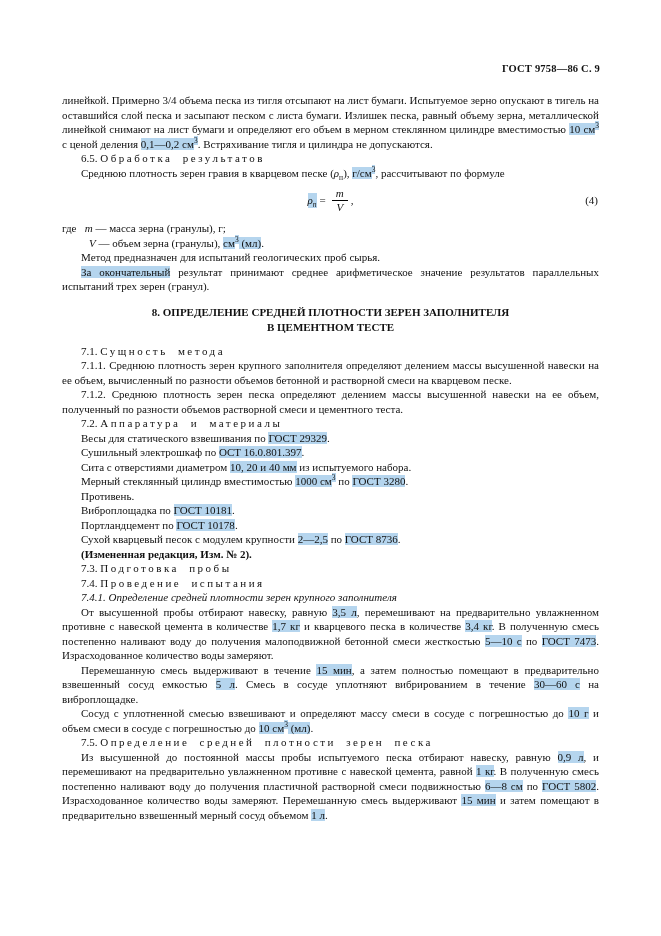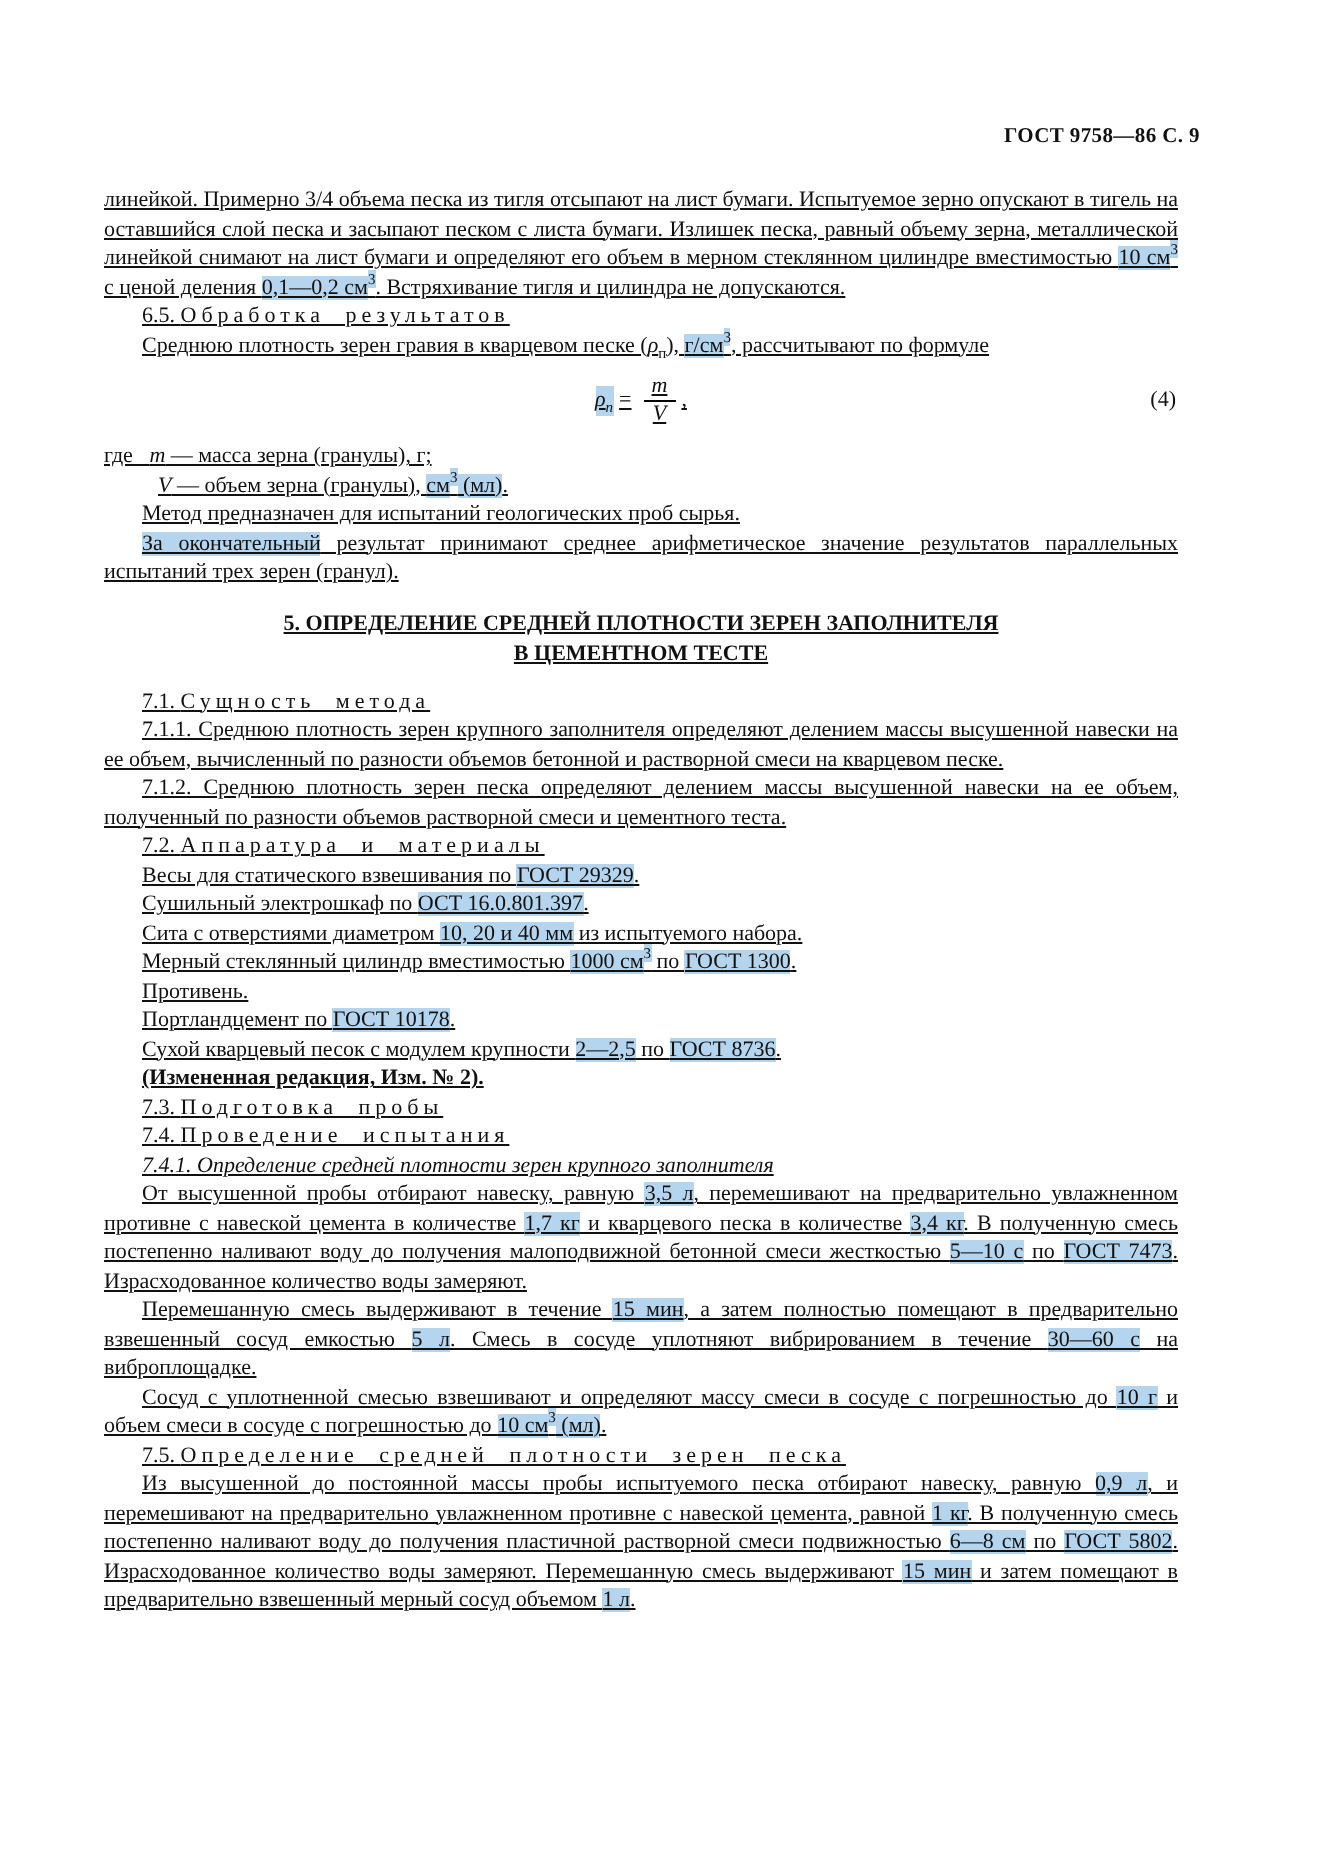"линейкой. Примерно 3/4 объема песка" .body { left: 52px -> 62px; text-decoration: underline -> none }
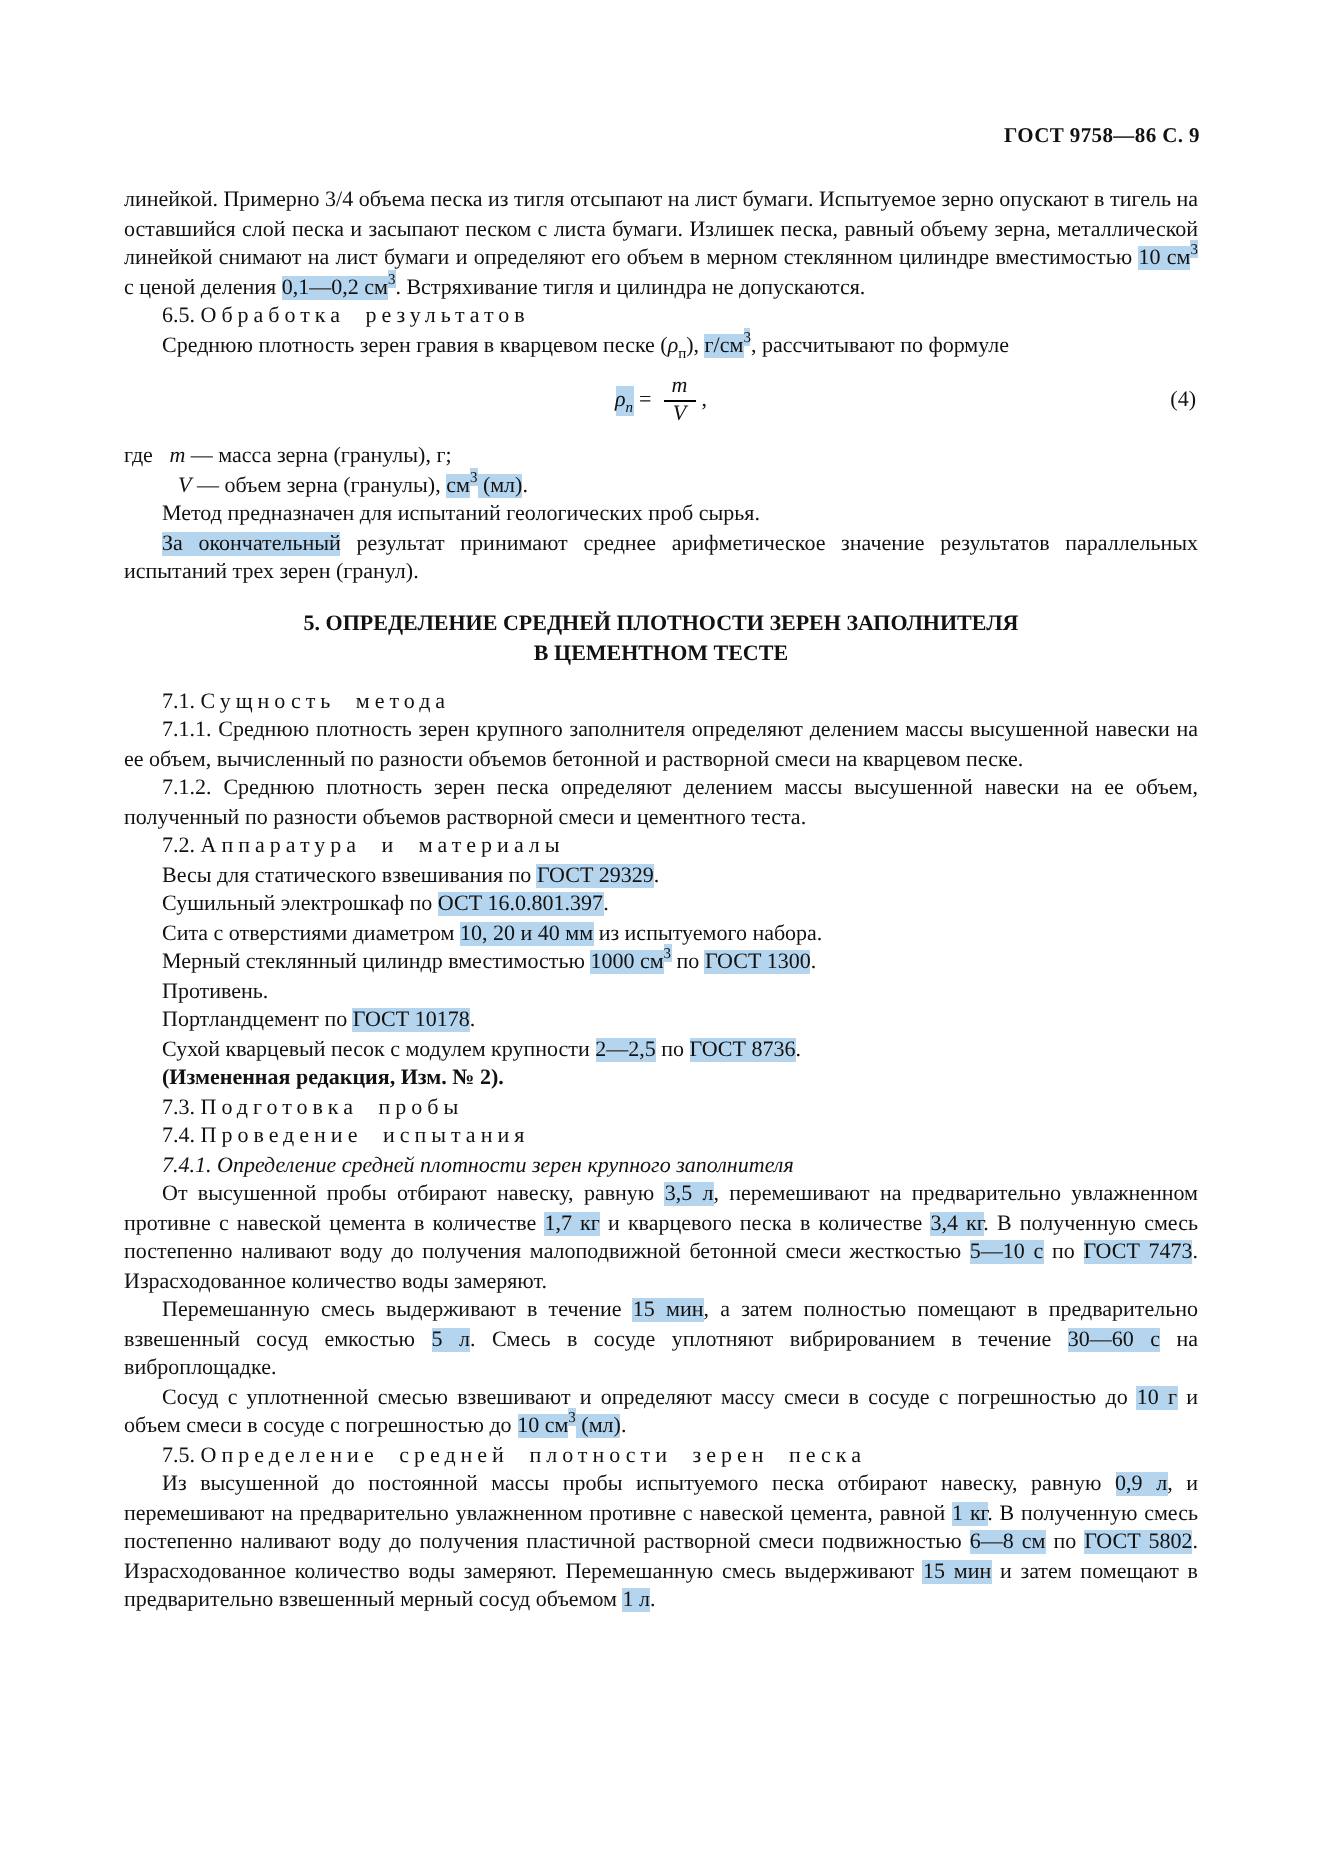"5. ОПРЕДЕЛЕНИЕ СРЕДНЕЙ ПЛОТНОСТИ ЗЕРЕН" div { text: 5 -> 8 }
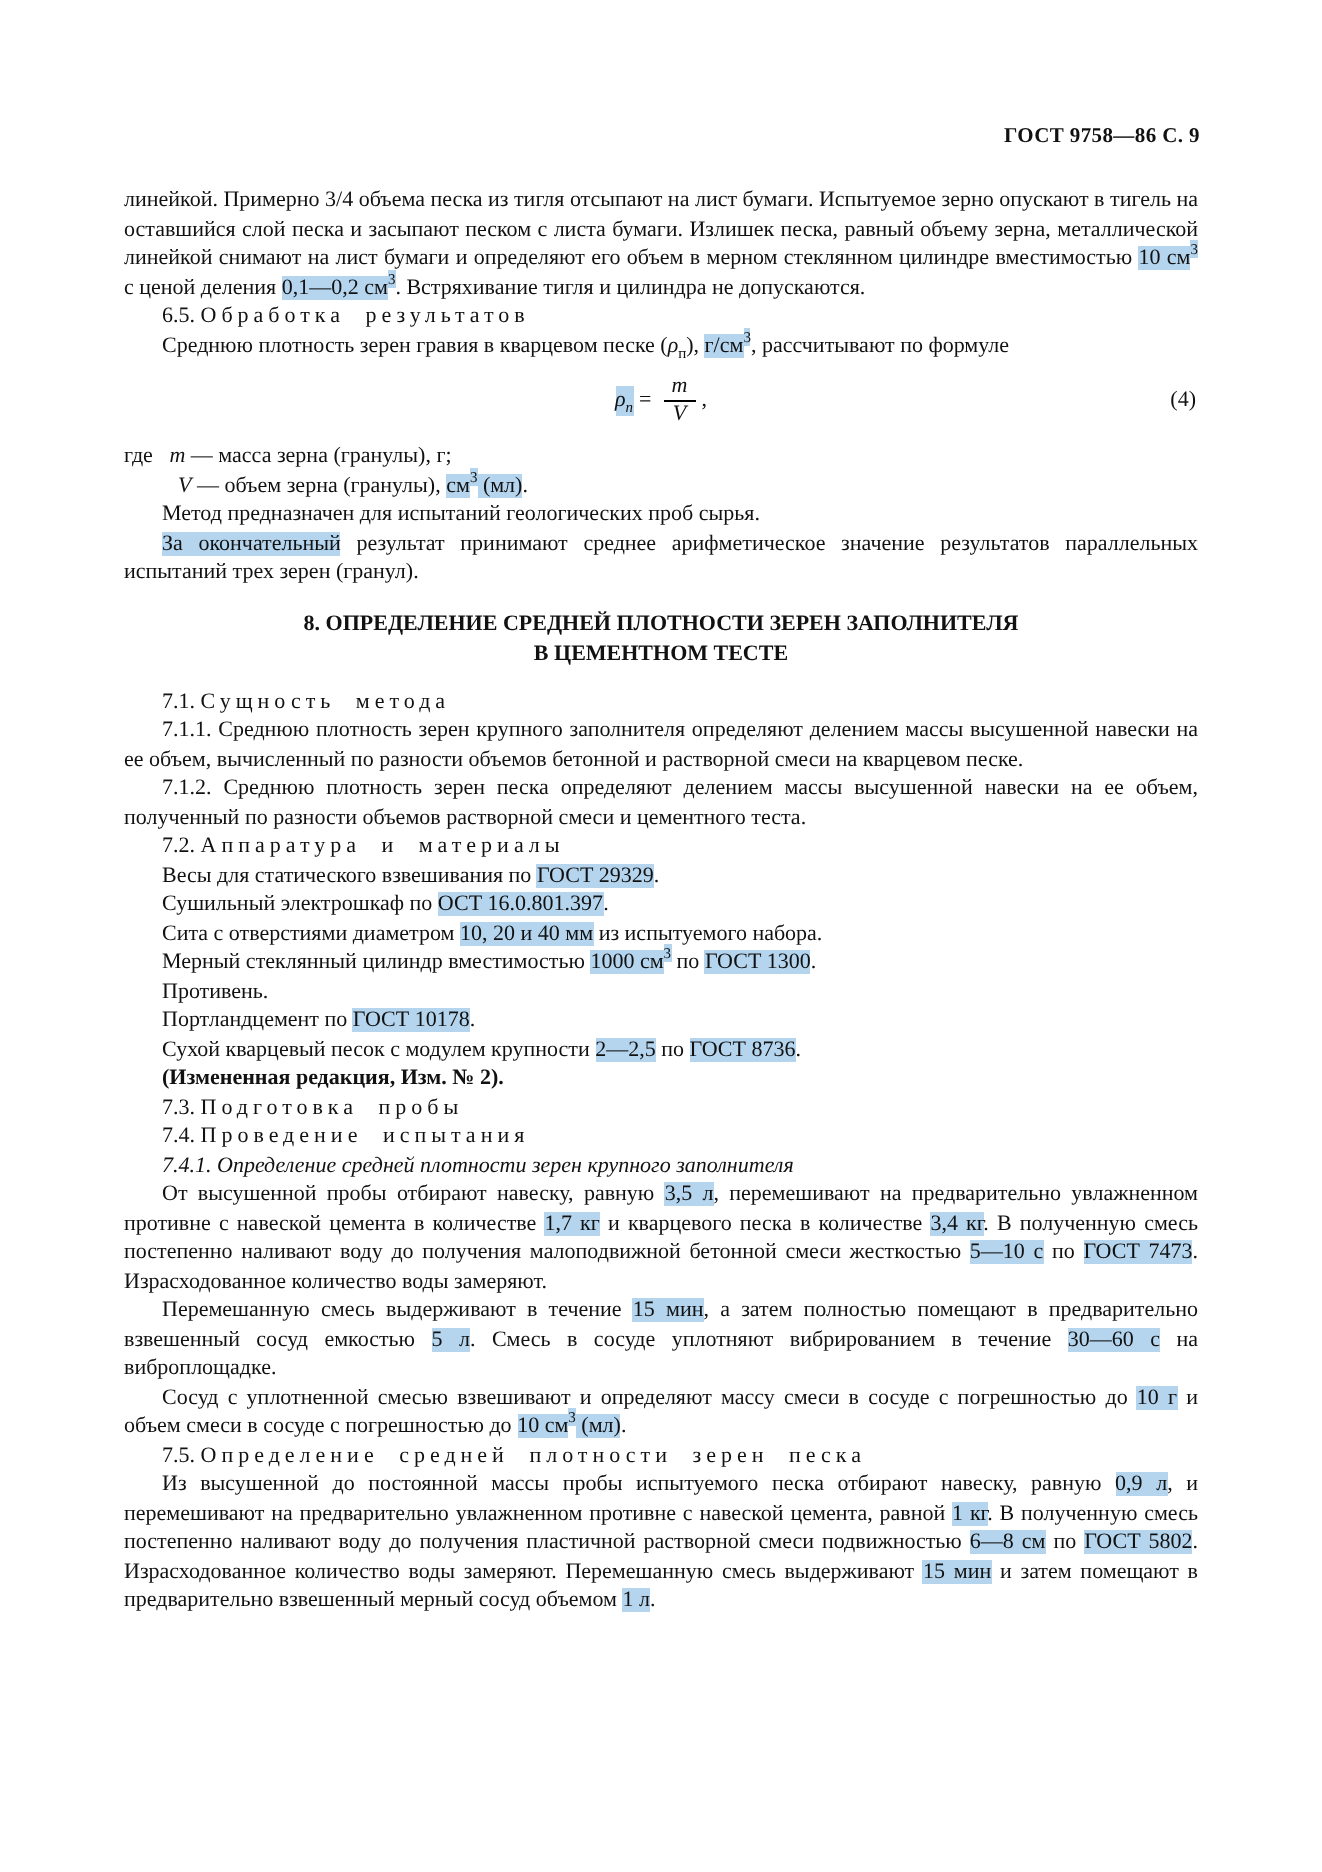"ГОСТ 1300" span.hl { text: 1300 -> 3280 }
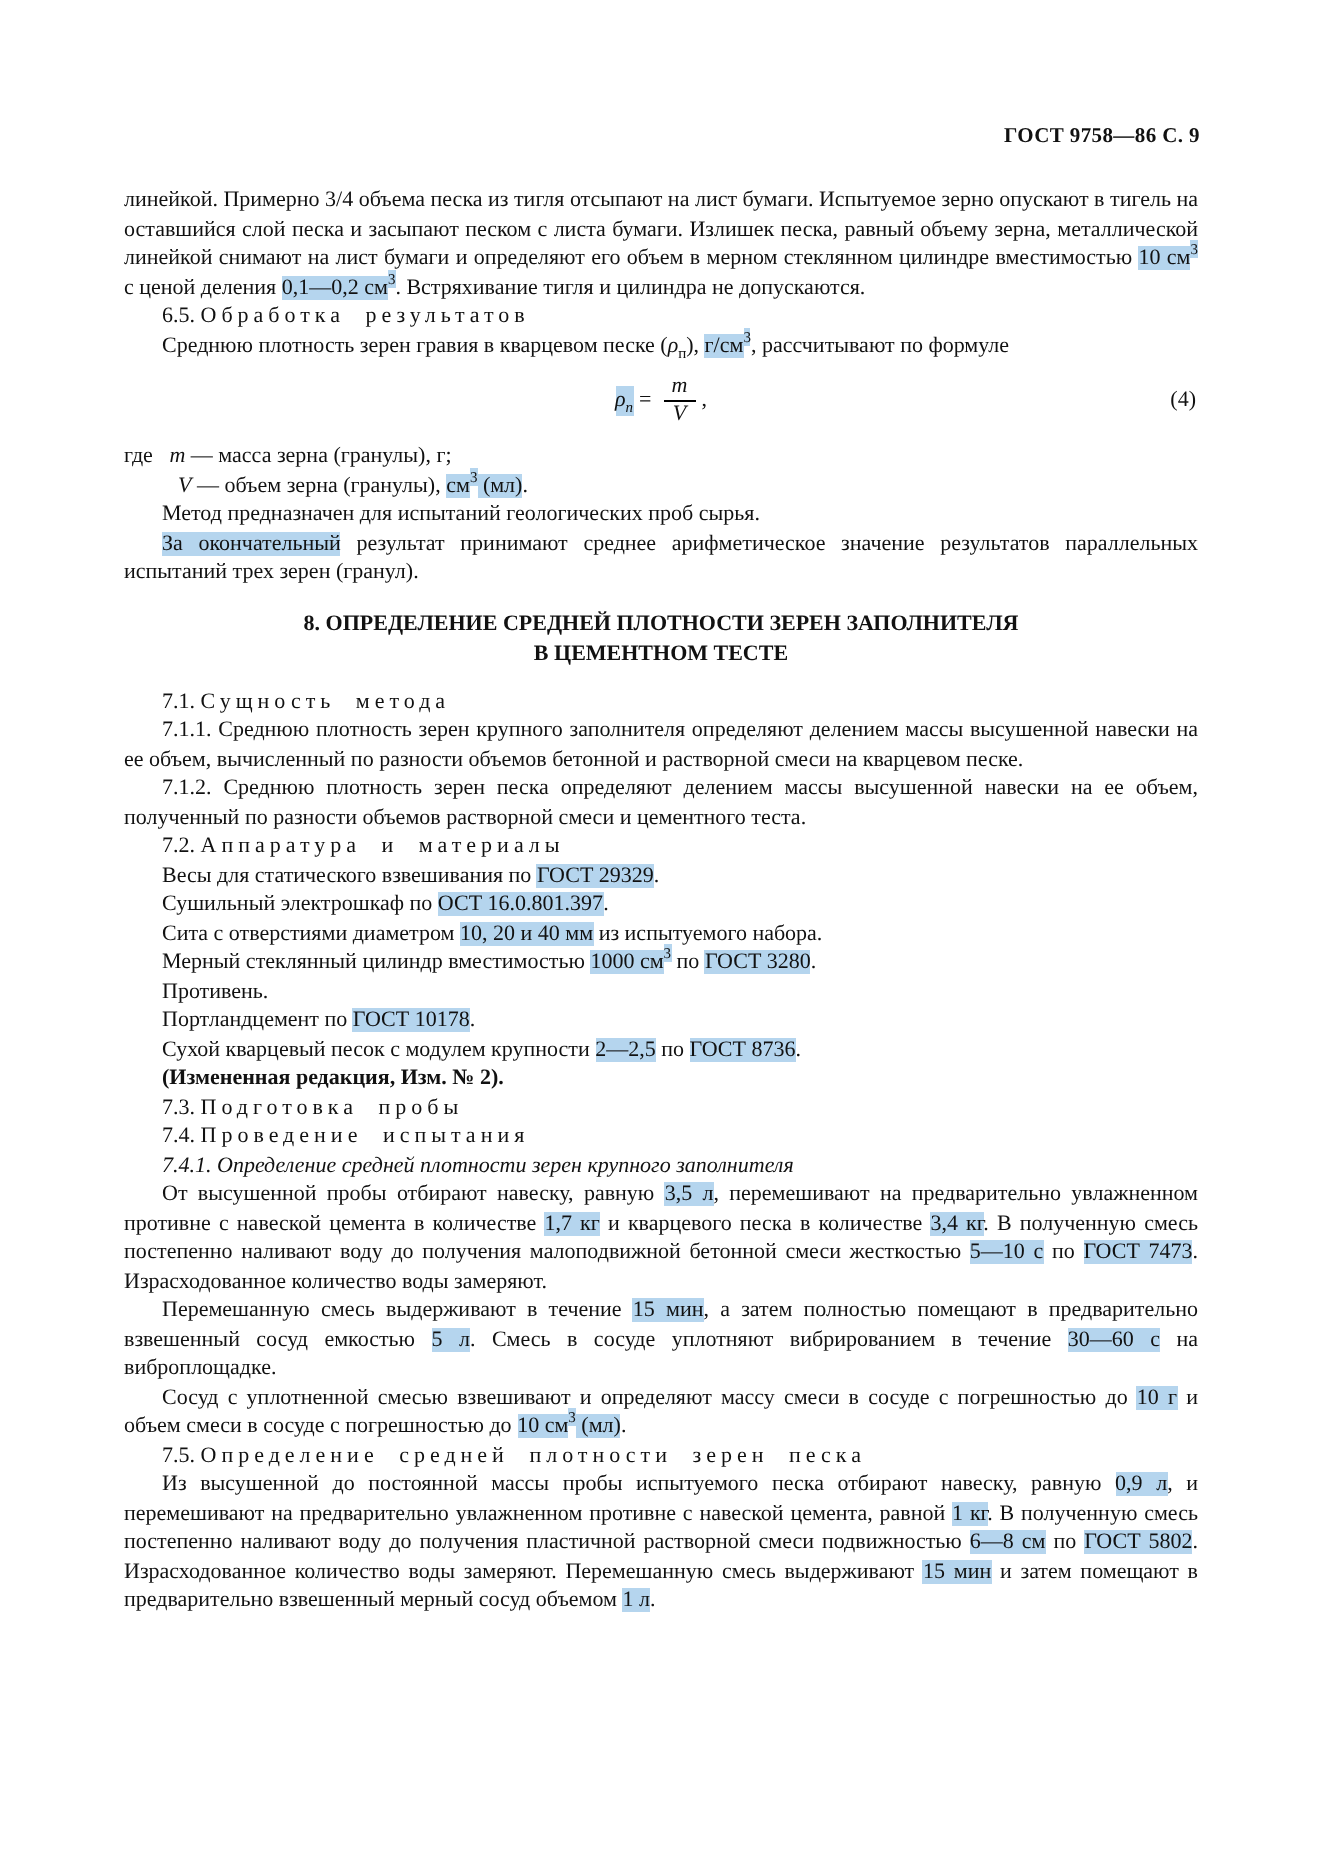"Виброплощадка по ГОСТ 10181." div.p { html: none -> <div><span>Виброплощадка по </span><span>ГОСТ 10181</span><span>.</span></div> }
